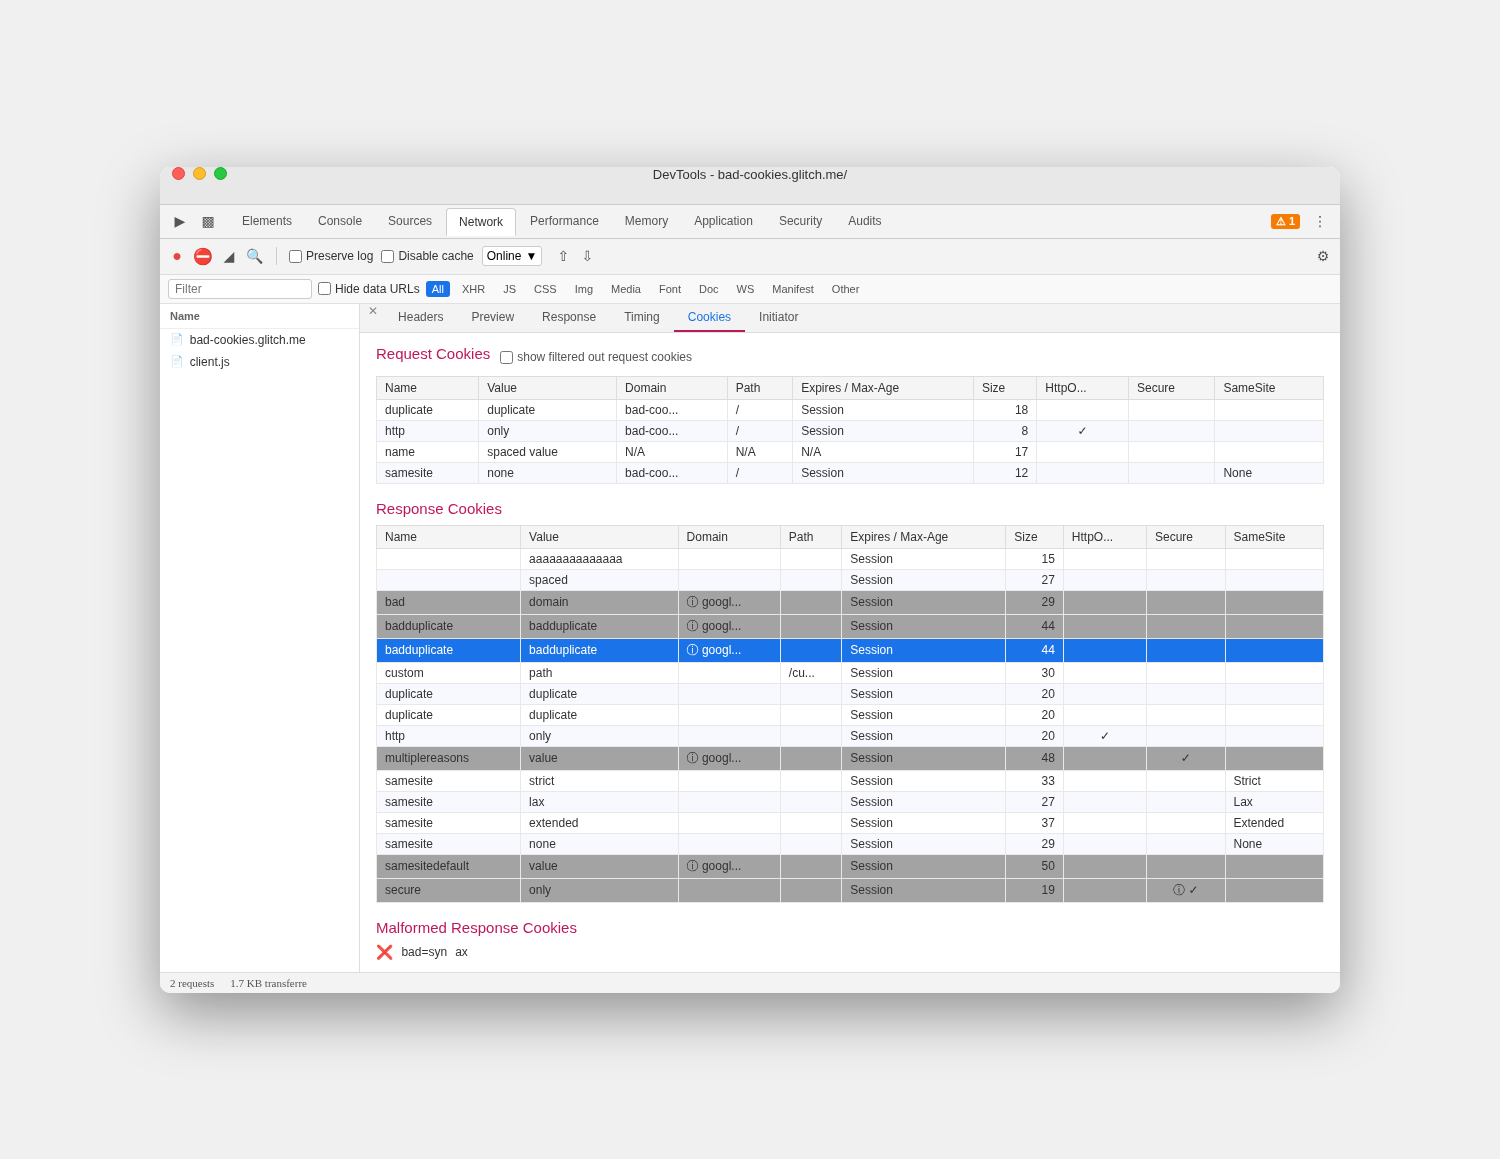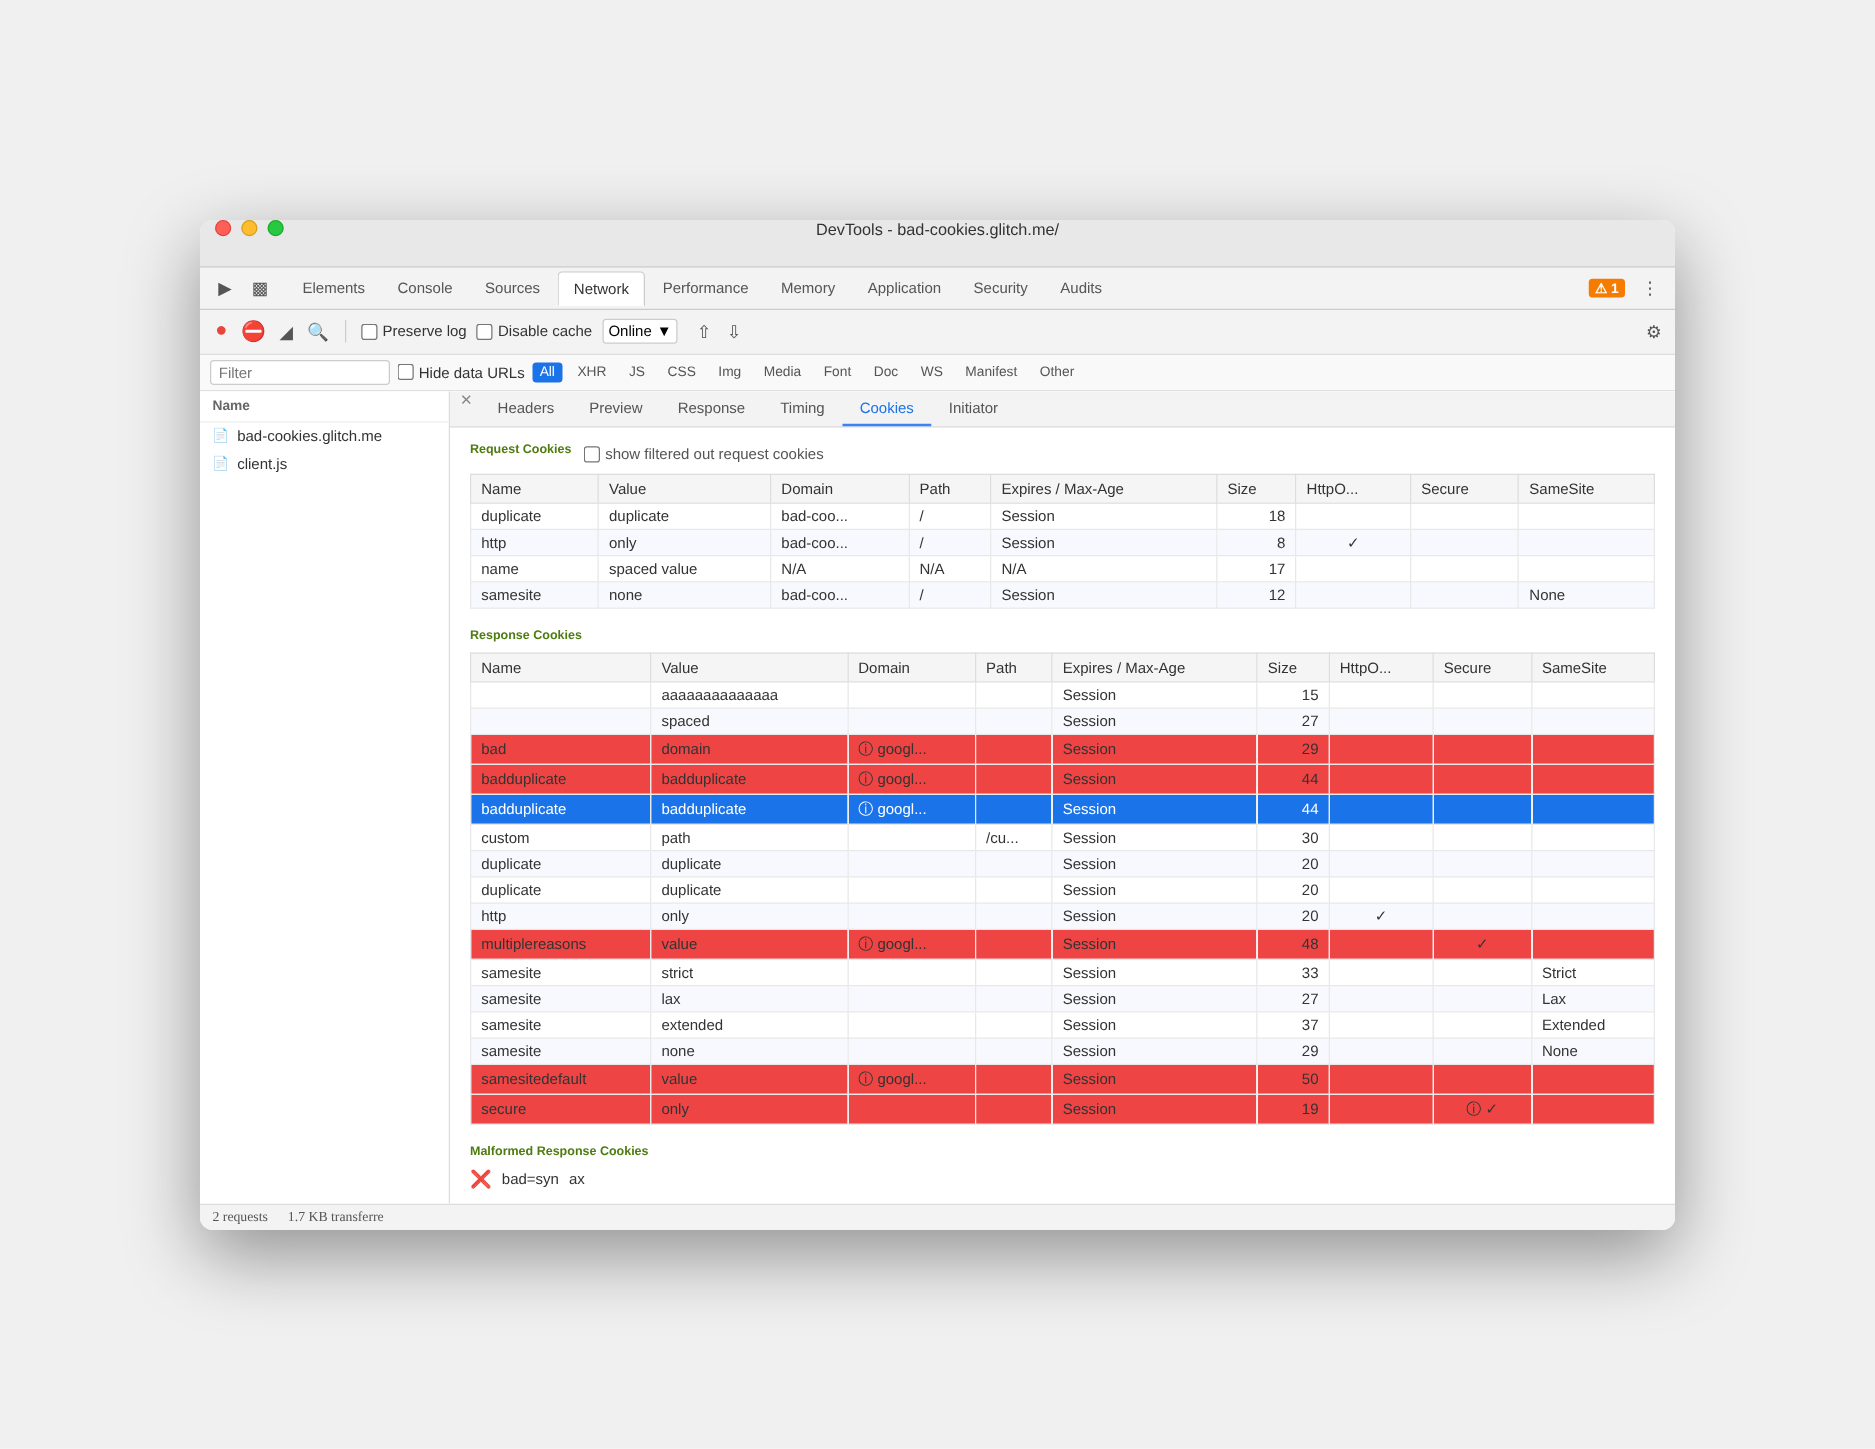"Cookies" .sub-tab.active { border-bottom: 2px solid #3b82f6 -> 2px solid #be185d }
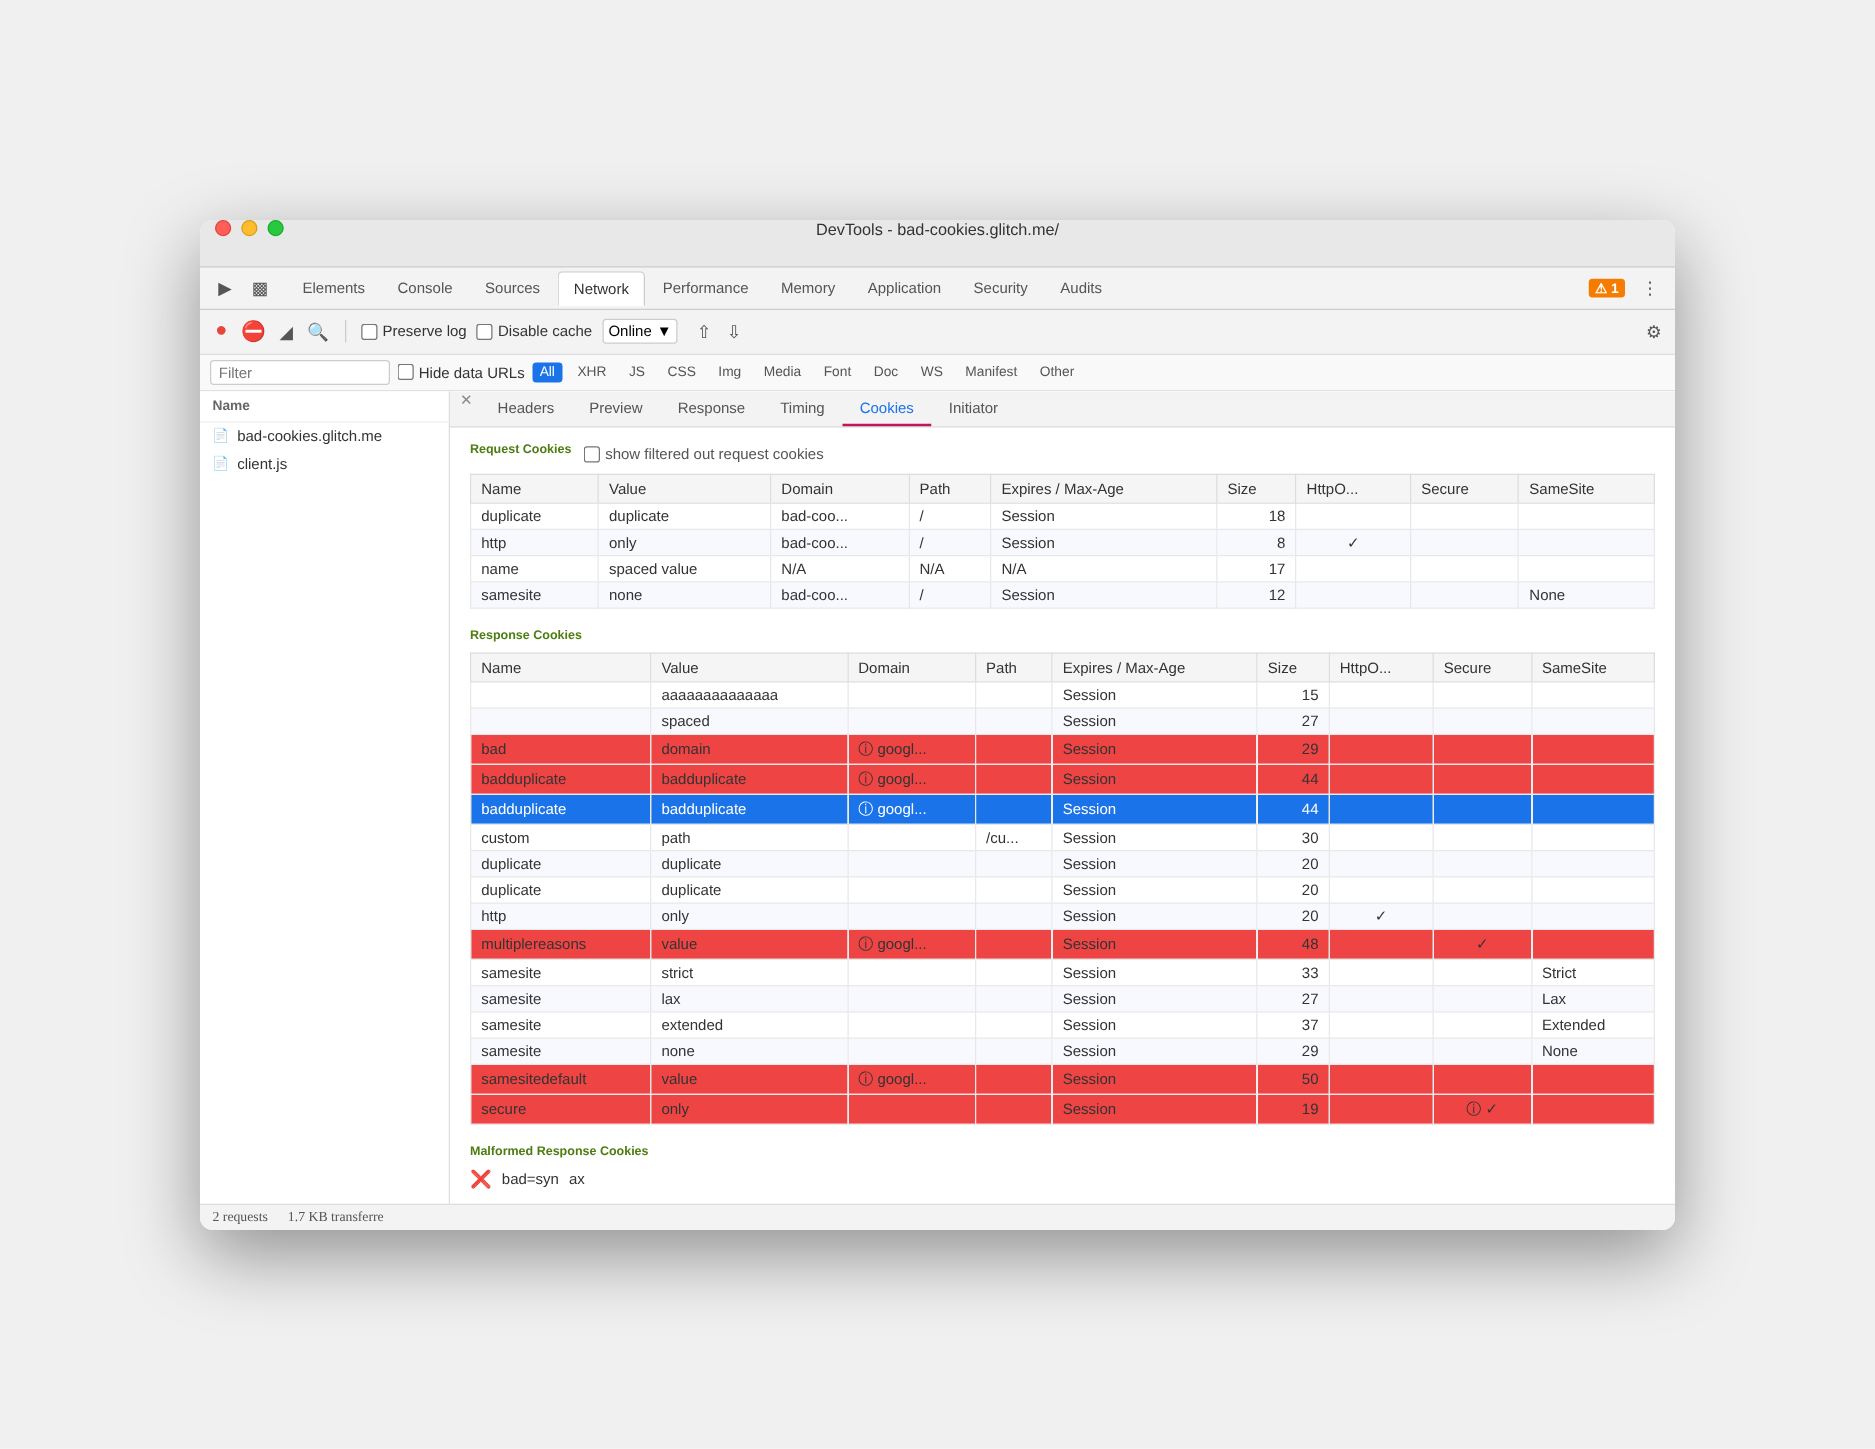"Request Cookies" .section-title { color: #4d7c0f -> #be185d; font-size: 10px -> 15px; font-weight: 700 -> 400 }
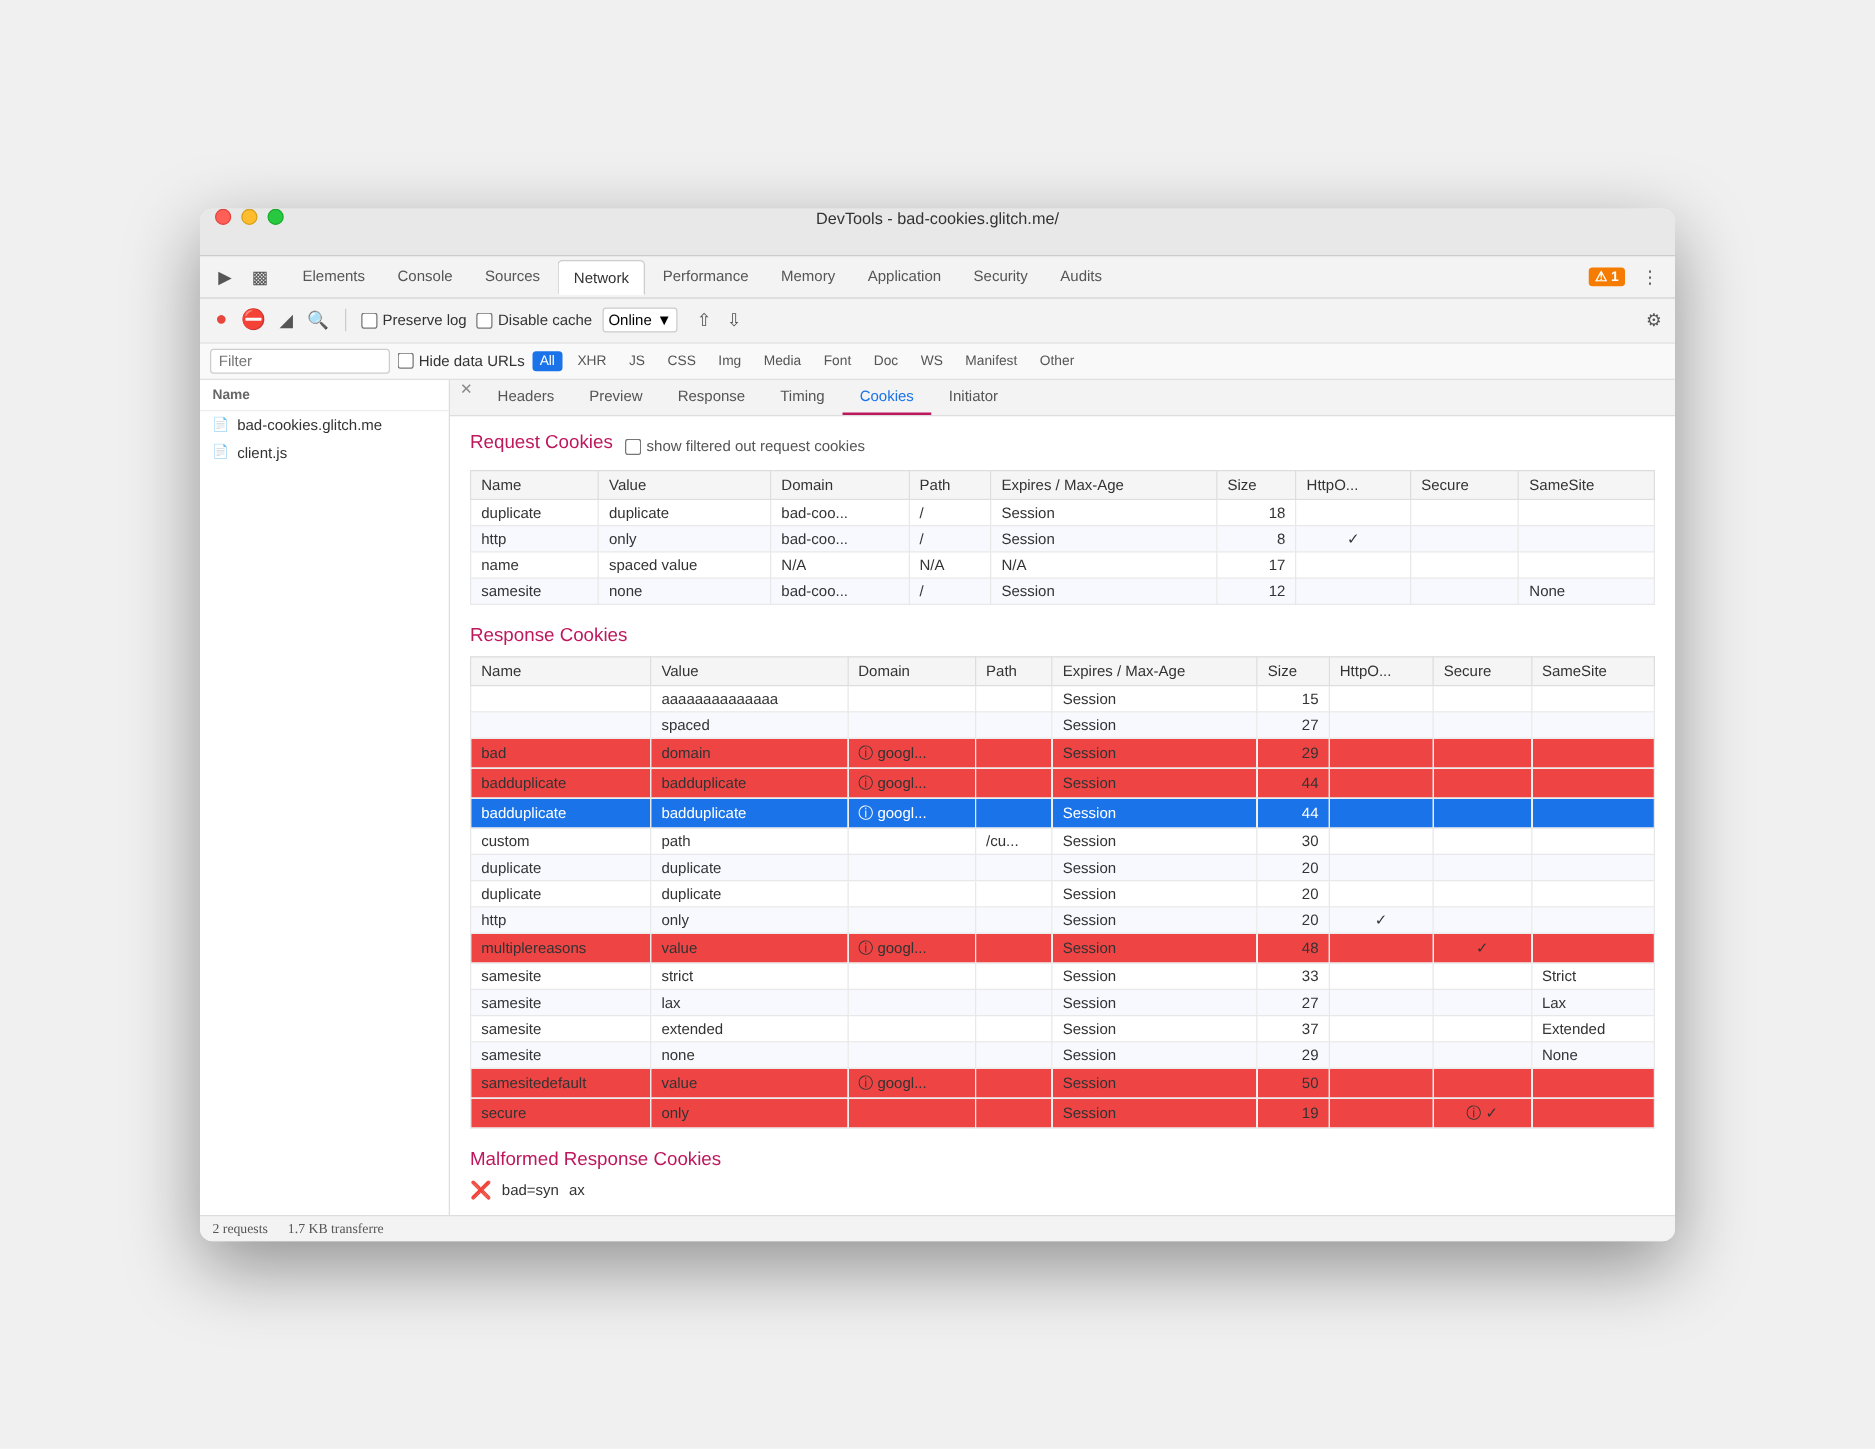"bad" .row-yellow td { background: #ef4444 -> #a3a3a3 }
